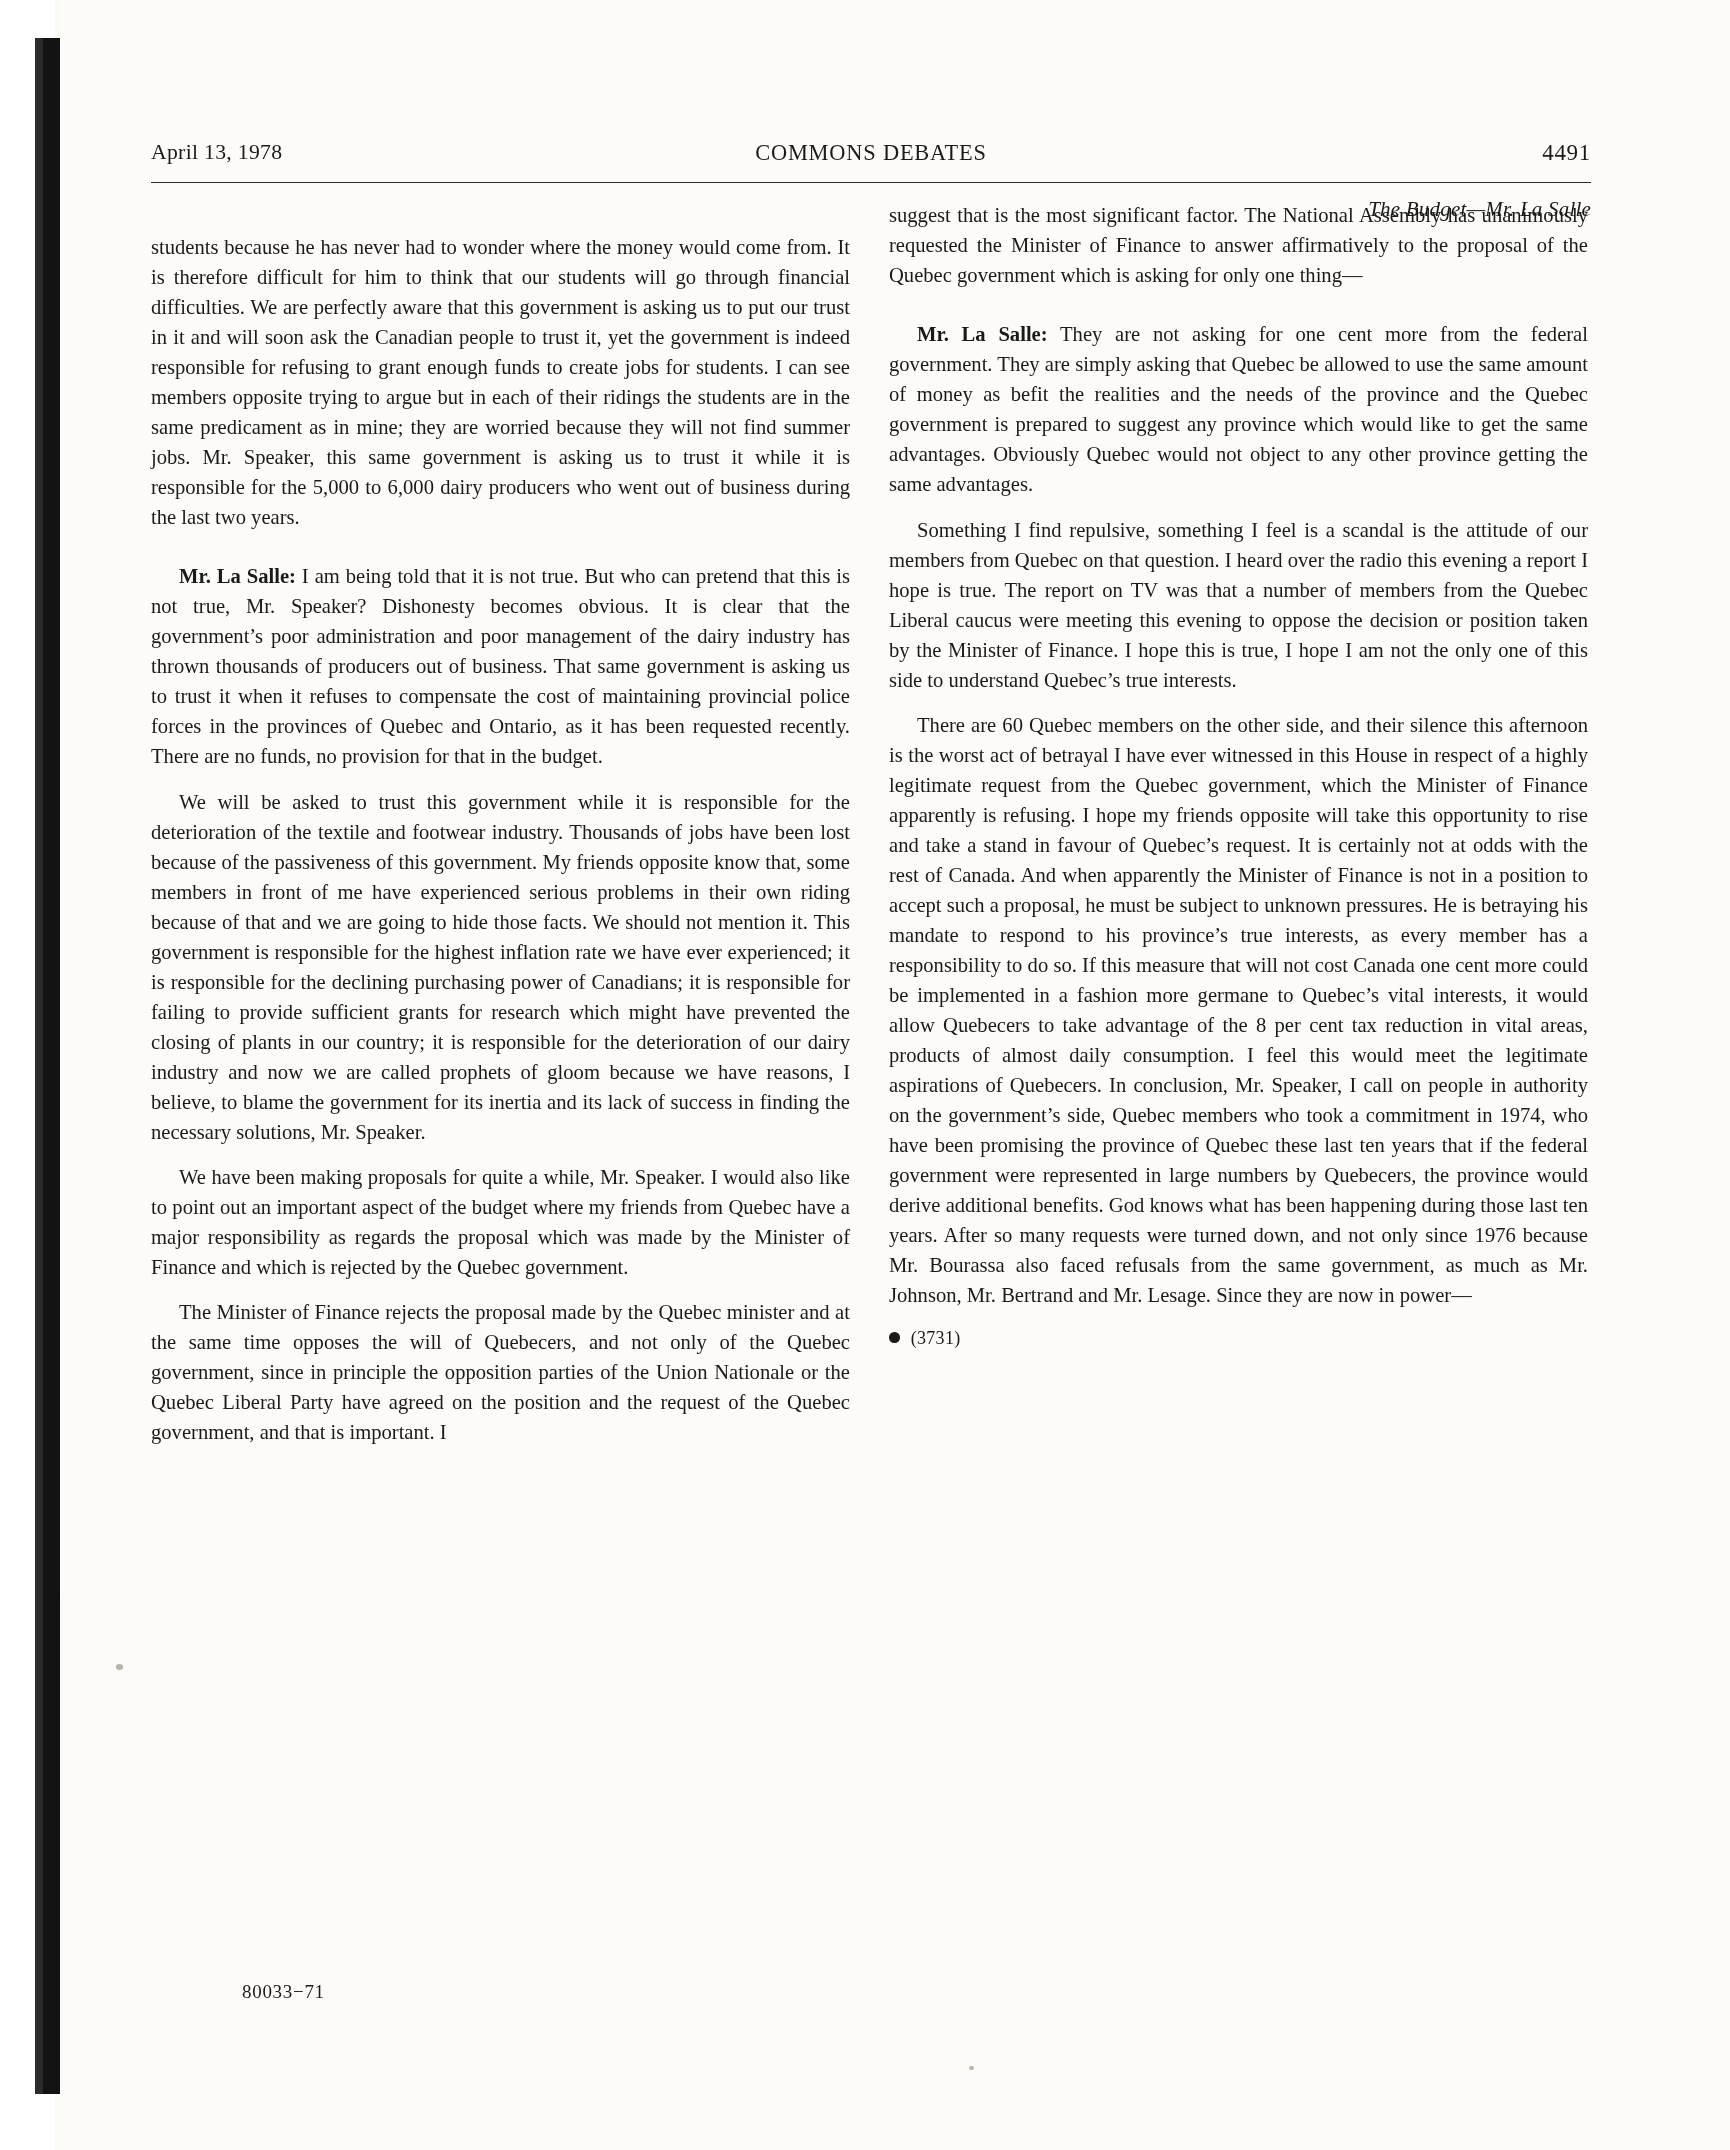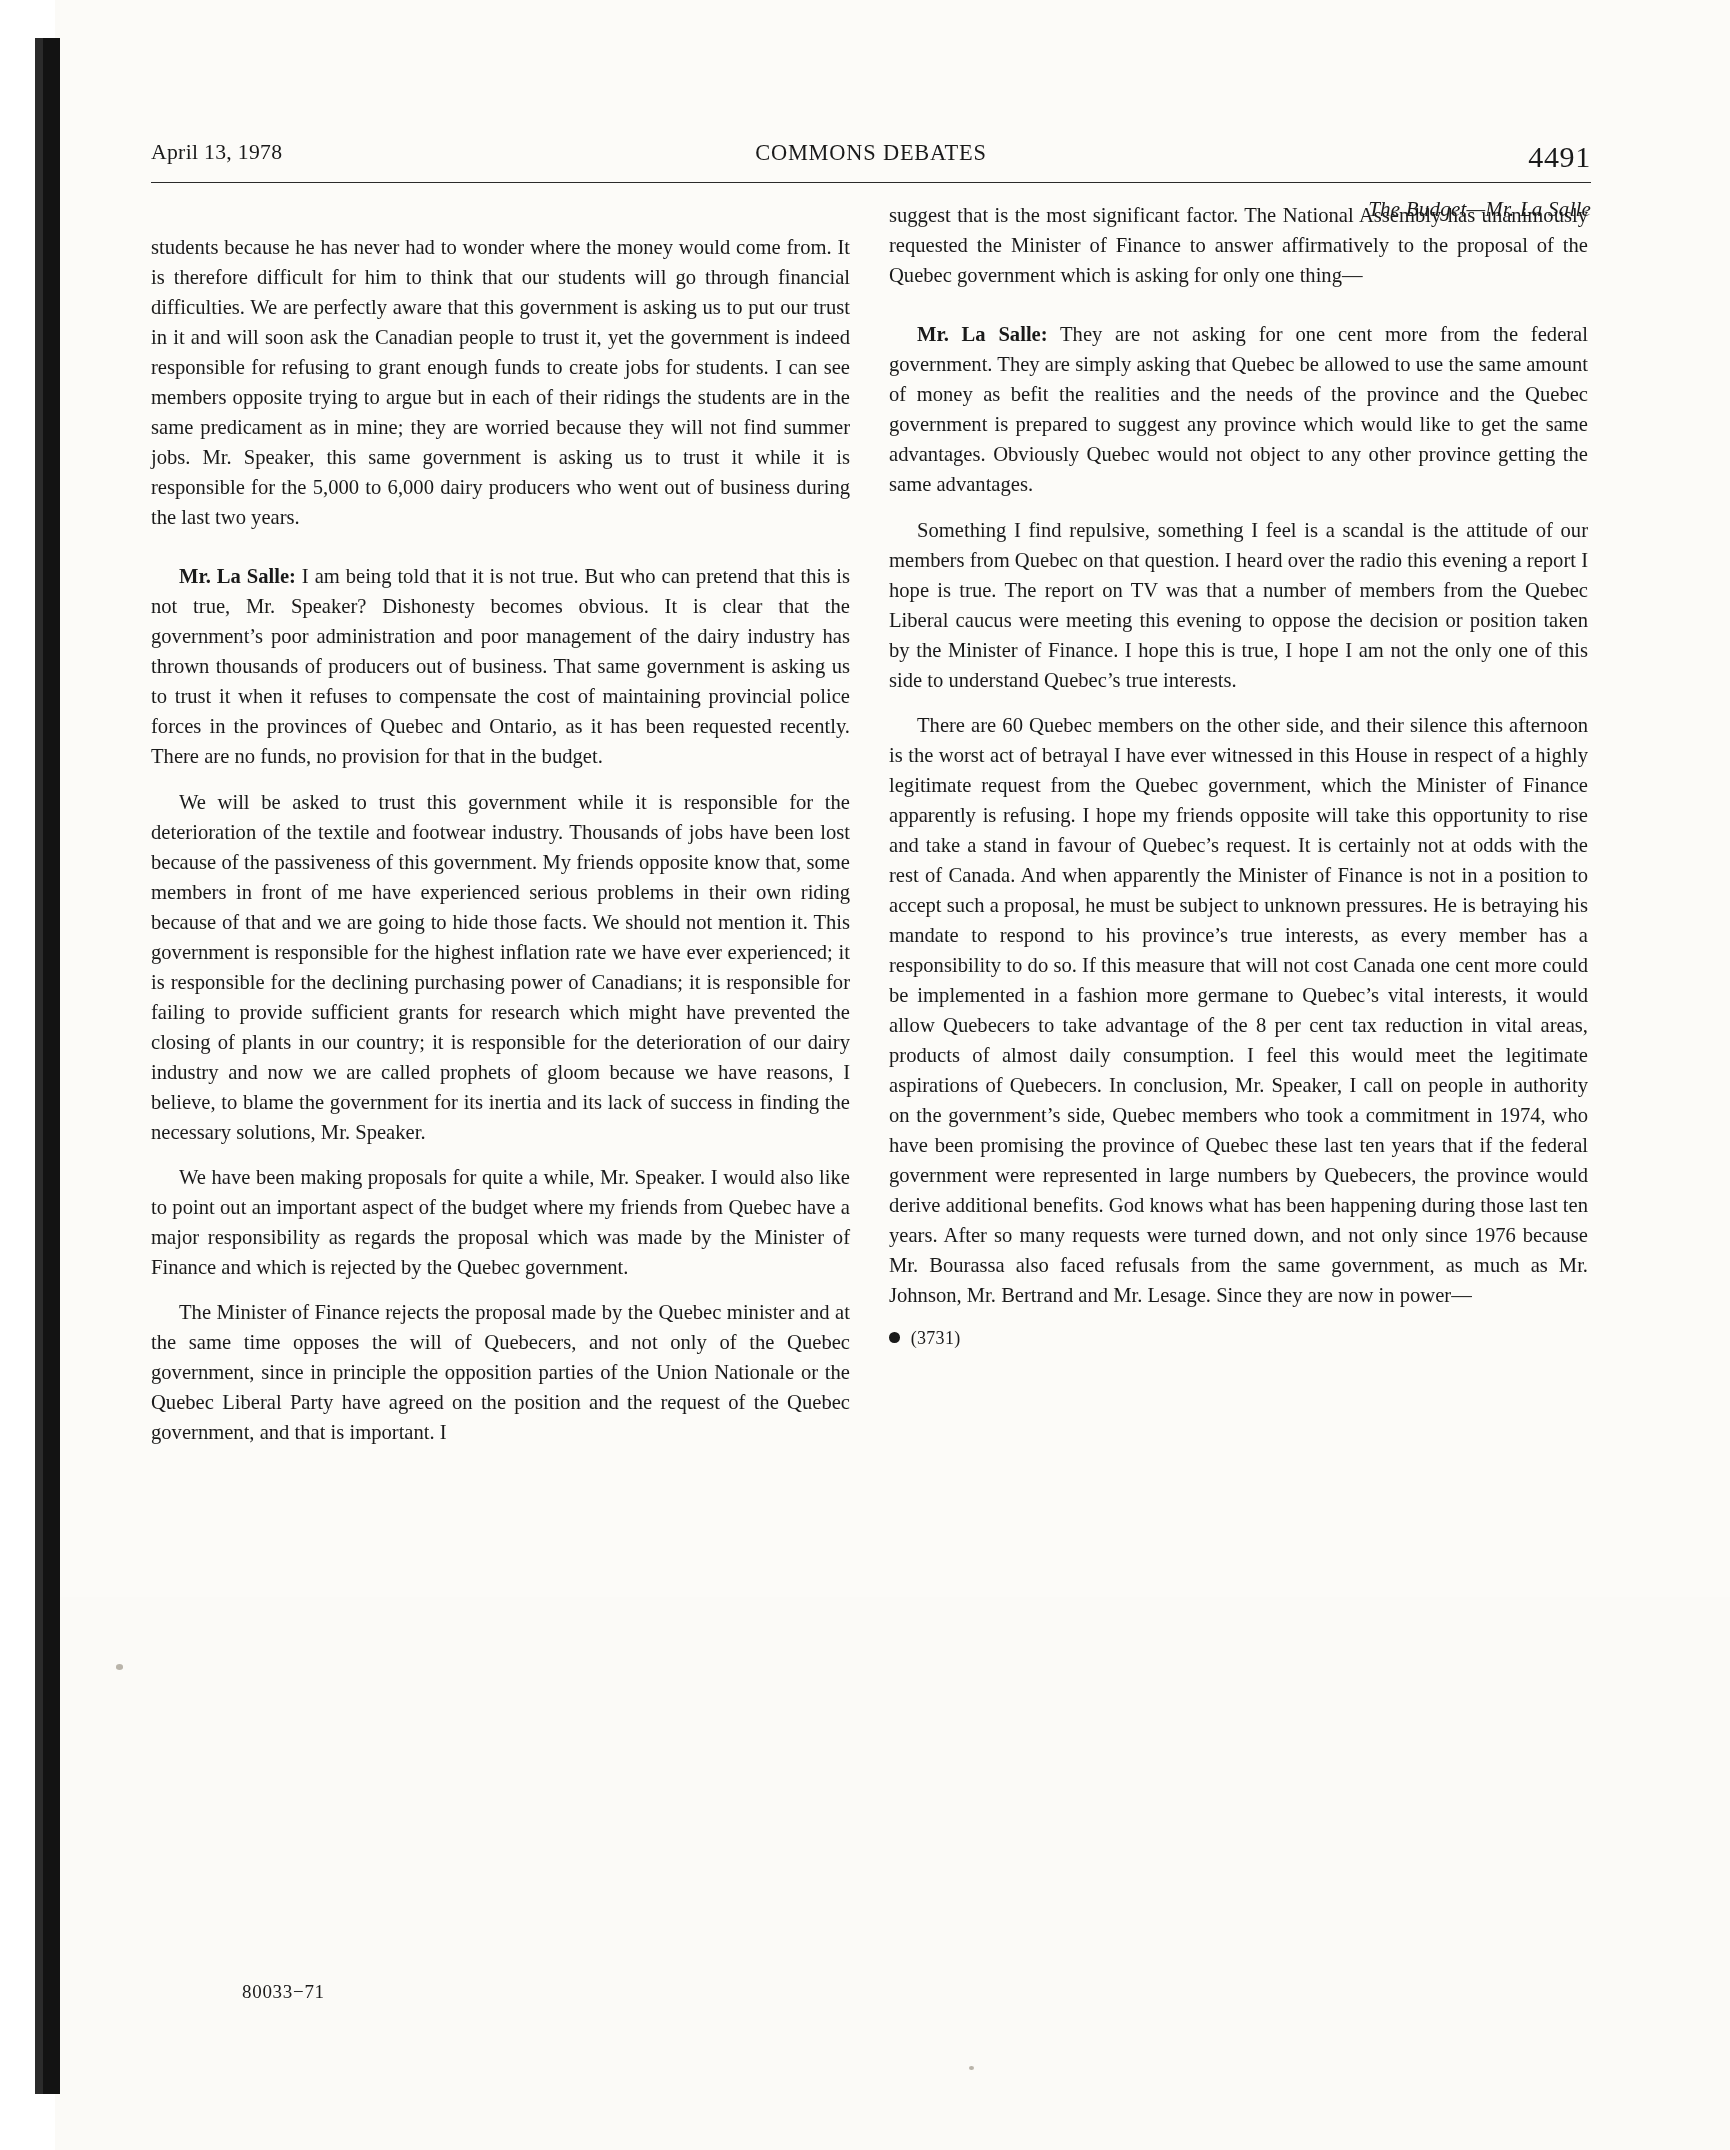"4491" .running-head .page-no { font-size: 30px -> 23px }
